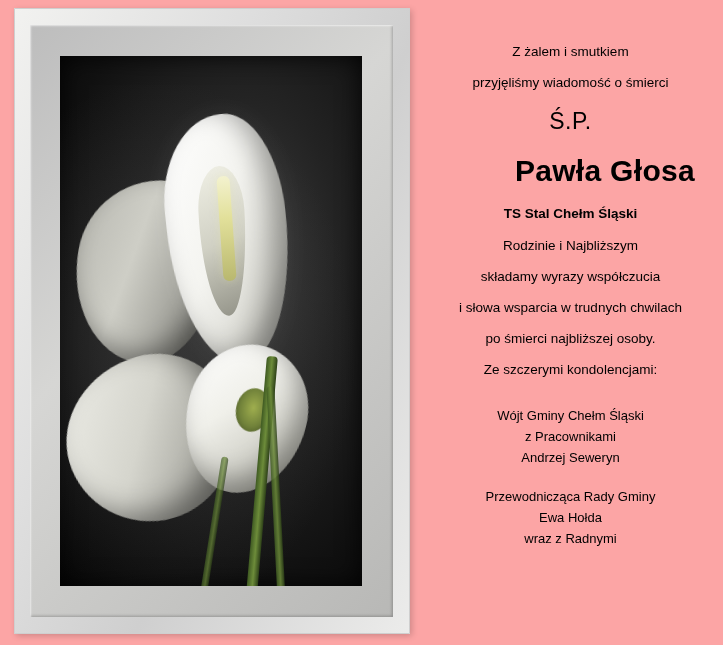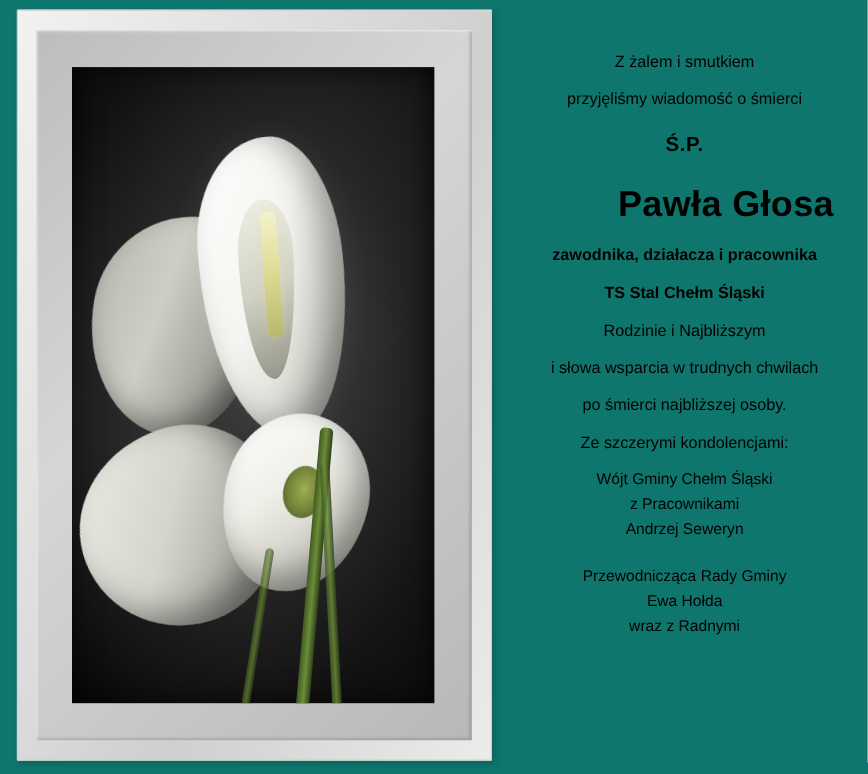"Z żalem i smutkiem" .page { background: #0f766e -> #fca5a5 }
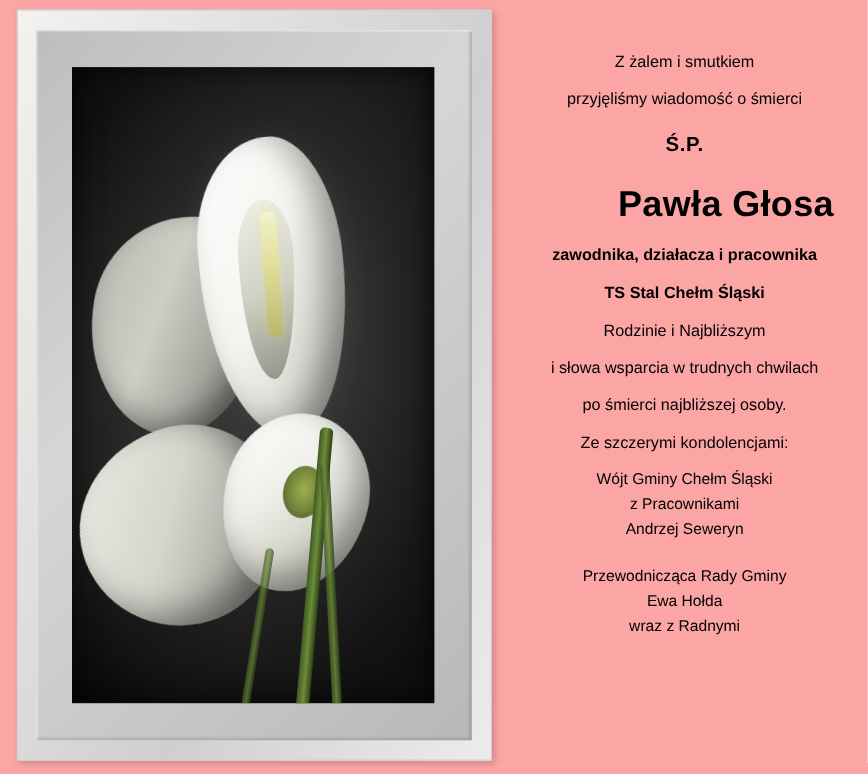"Ś.P." .sp { font-size: 17px -> 23px; font-weight: 700 -> 400 }
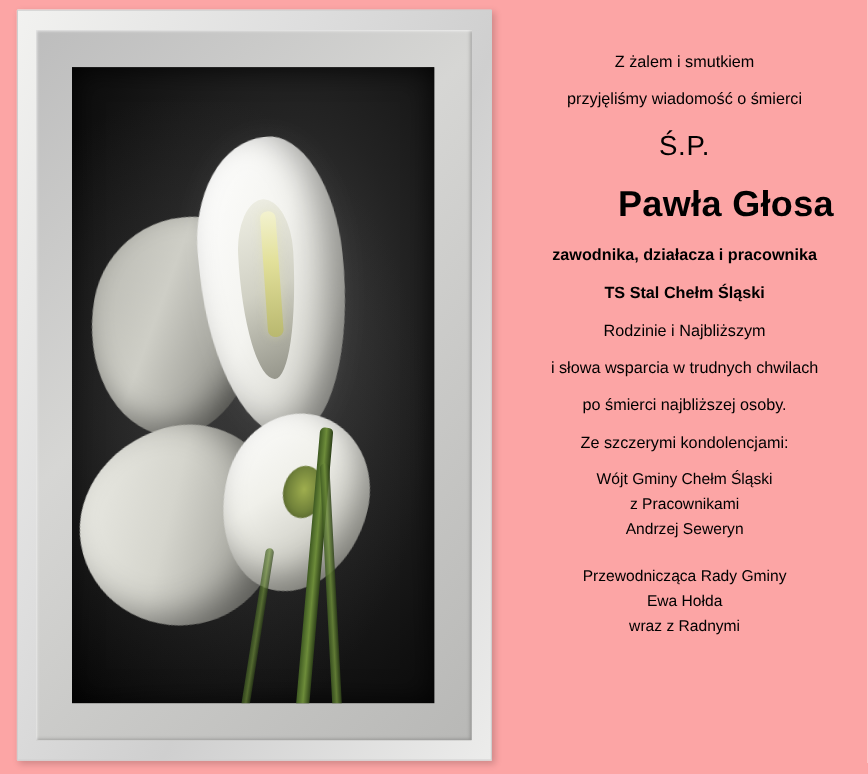"zawodnika, działacza i pracownika" span.ln { html: <span>zawodnika, działacza i pracownika</span> -> none }
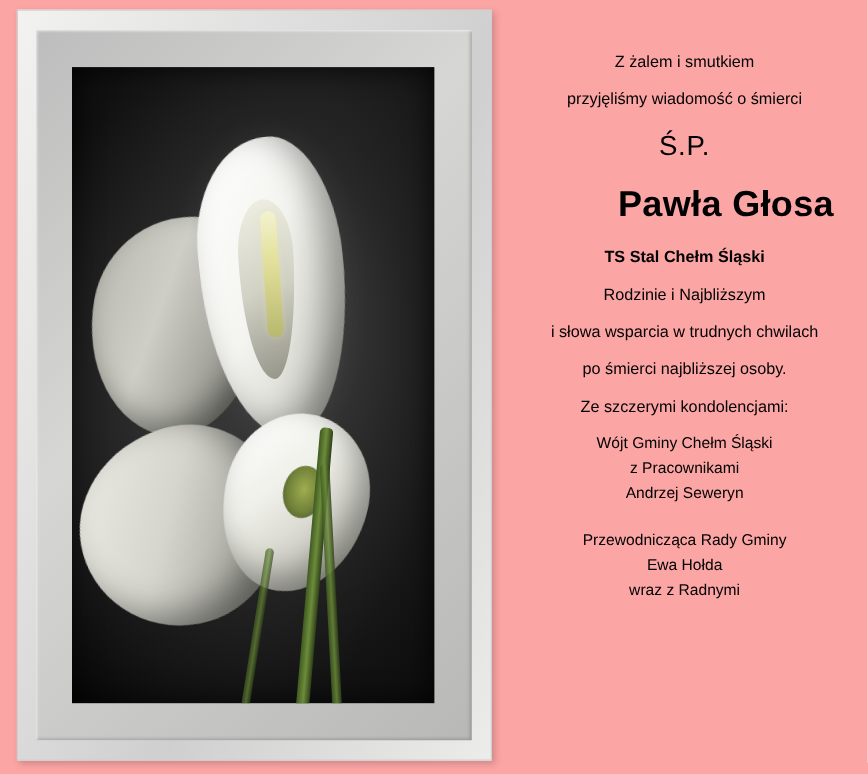"składamy wyrazy współczucia" span.ln { html: none -> <span>składamy wyrazy współczucia</span> }
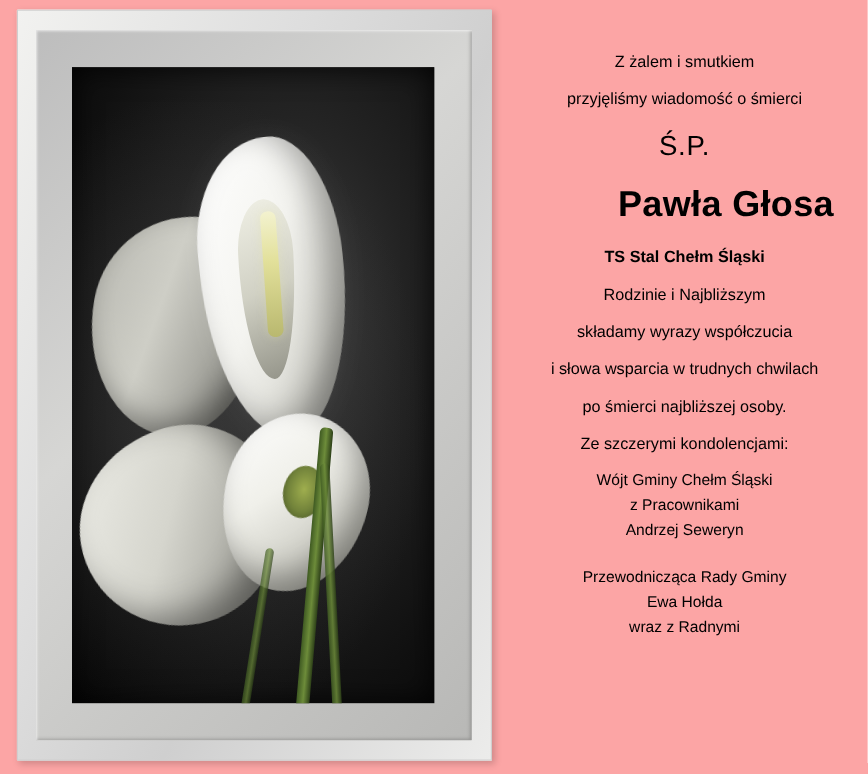"Wójt Gminy Chełm Śląski" .sig-block { margin-top: 4px -> 20px }
